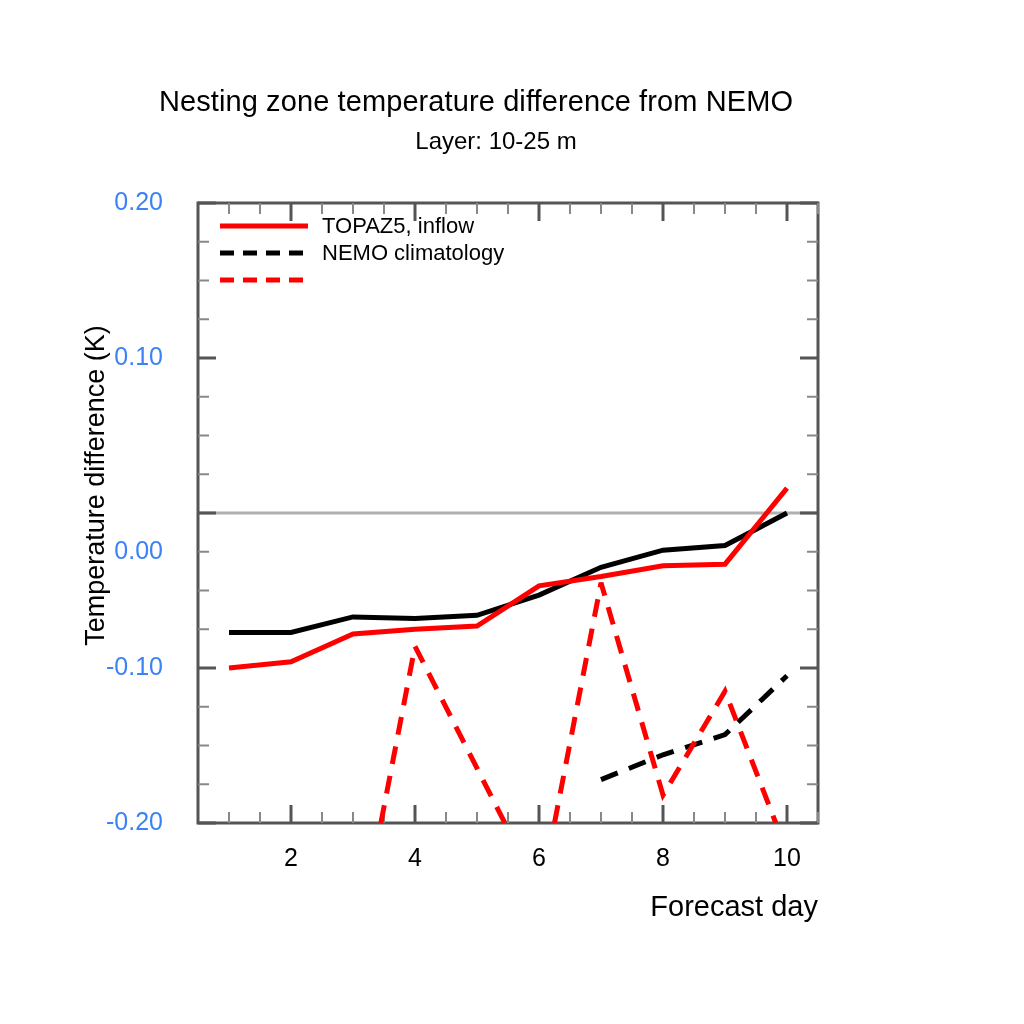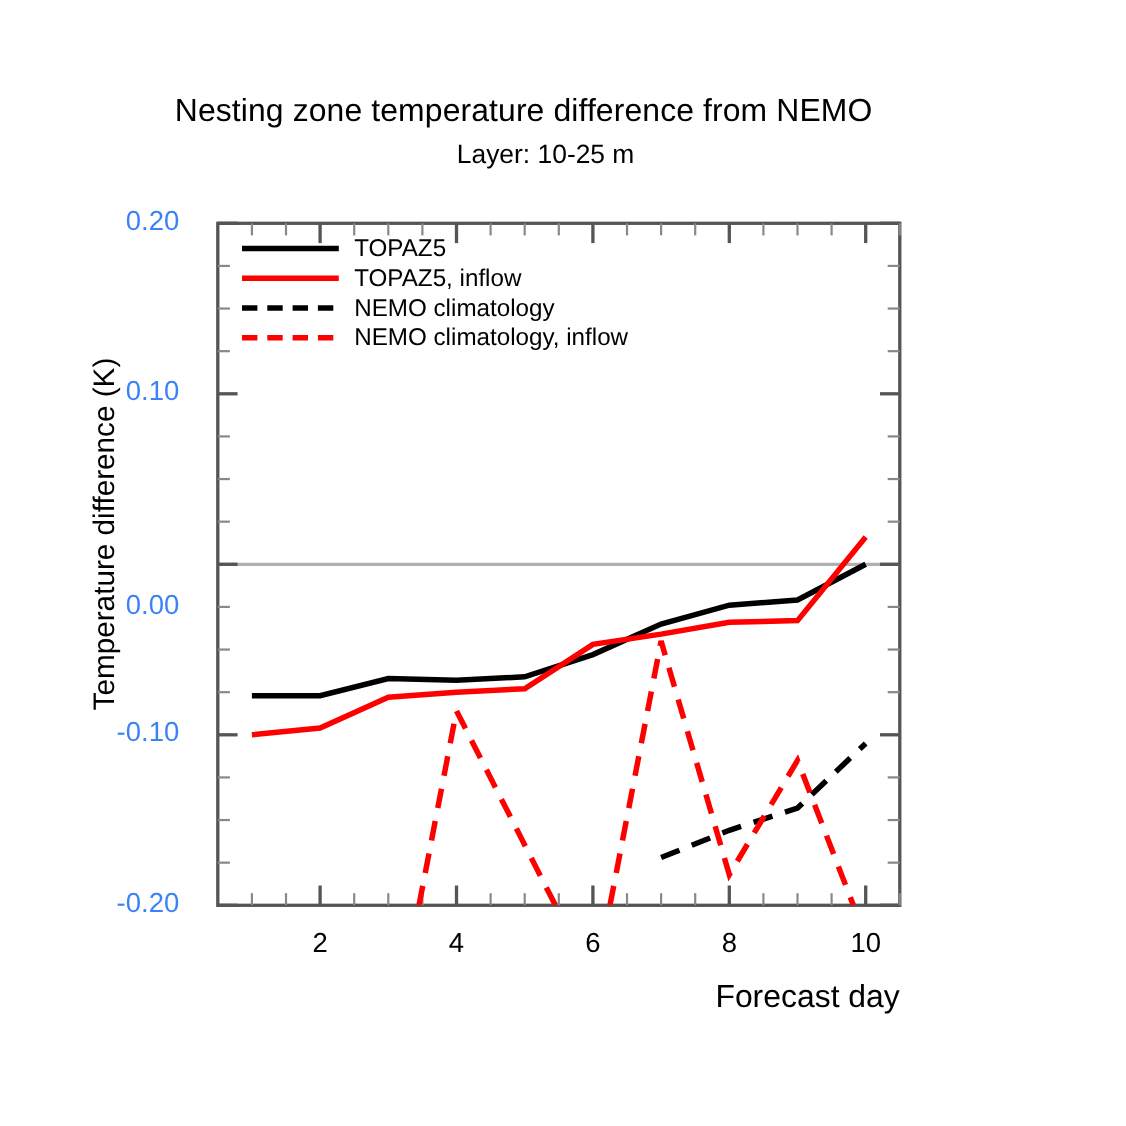"TOPAZ5" div.legend-row { html: <div> <div> <svg> <line></line> </svg> </div> <div>TOPAZ5</div> </div> -> none }
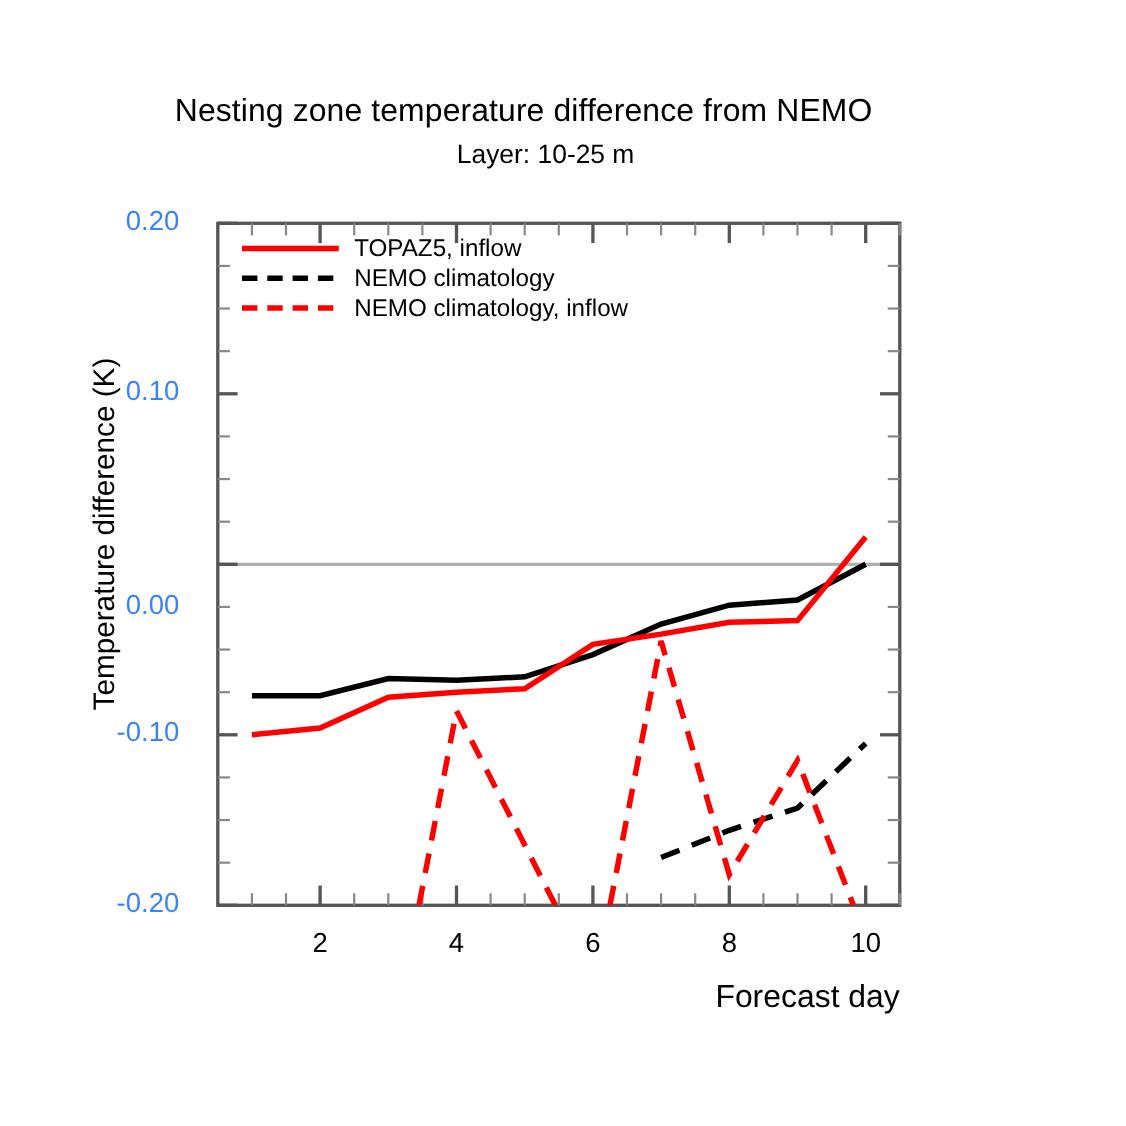"NEMO climatology, inflow" div.legend-text { html: <div>NEMO climatology, inflow</div> -> none }
